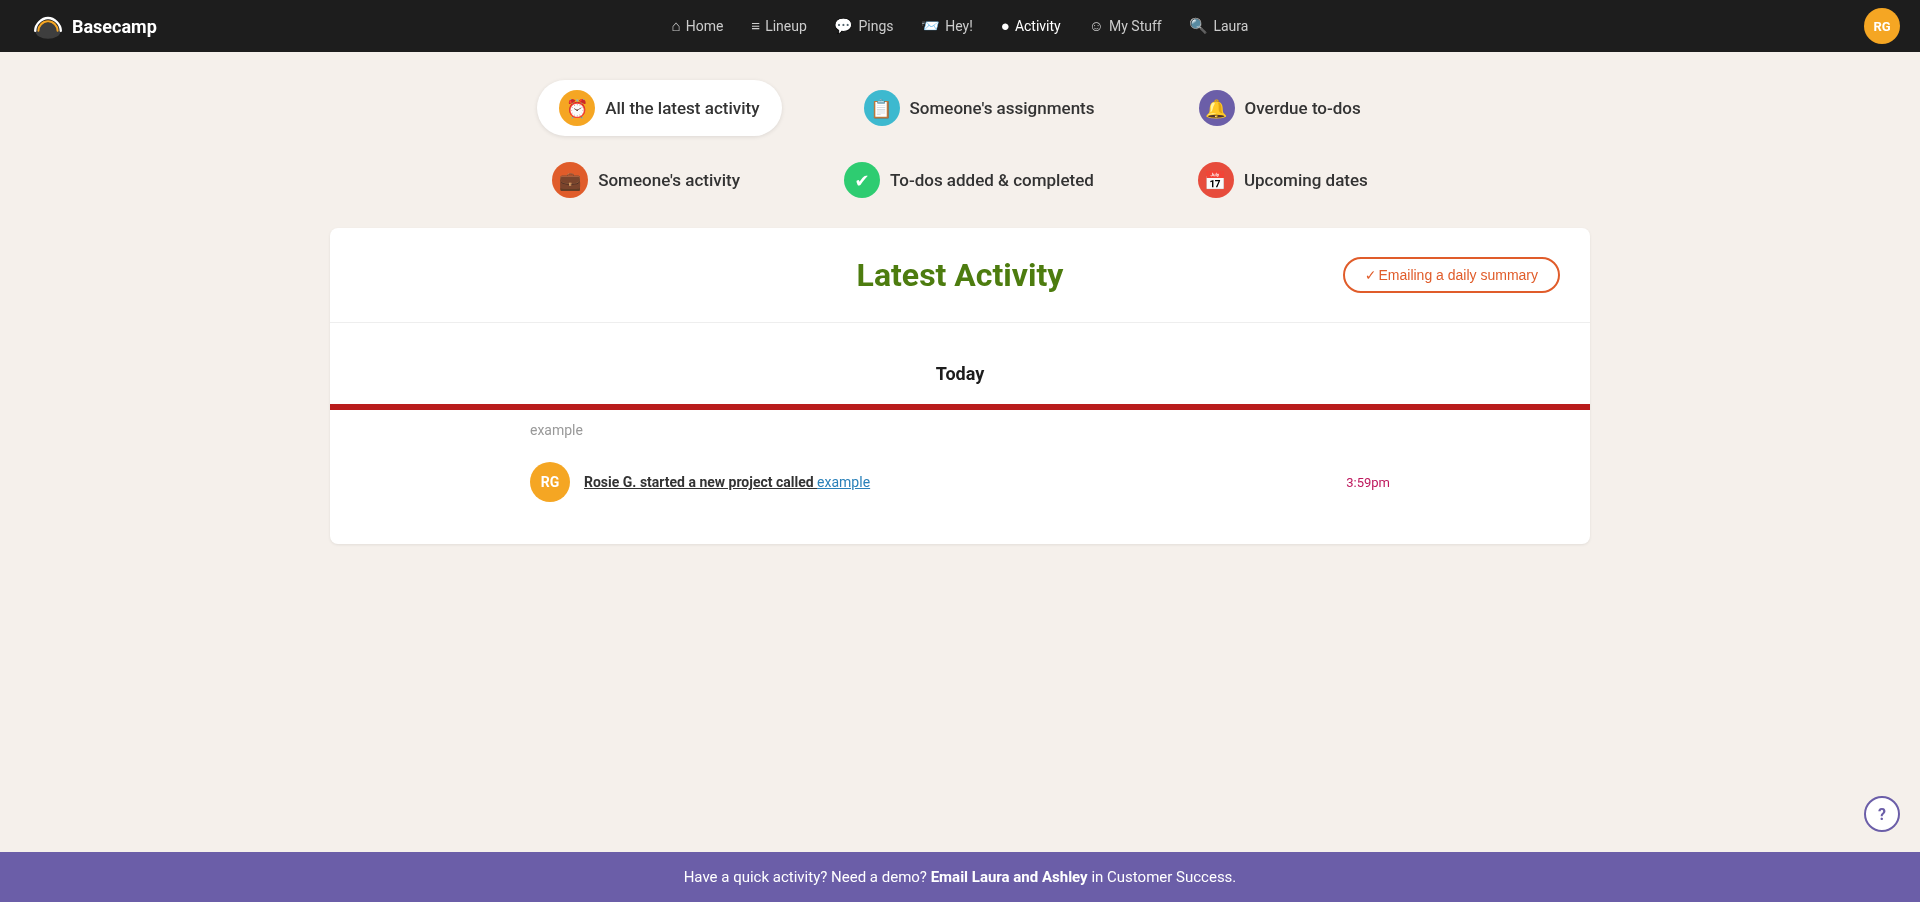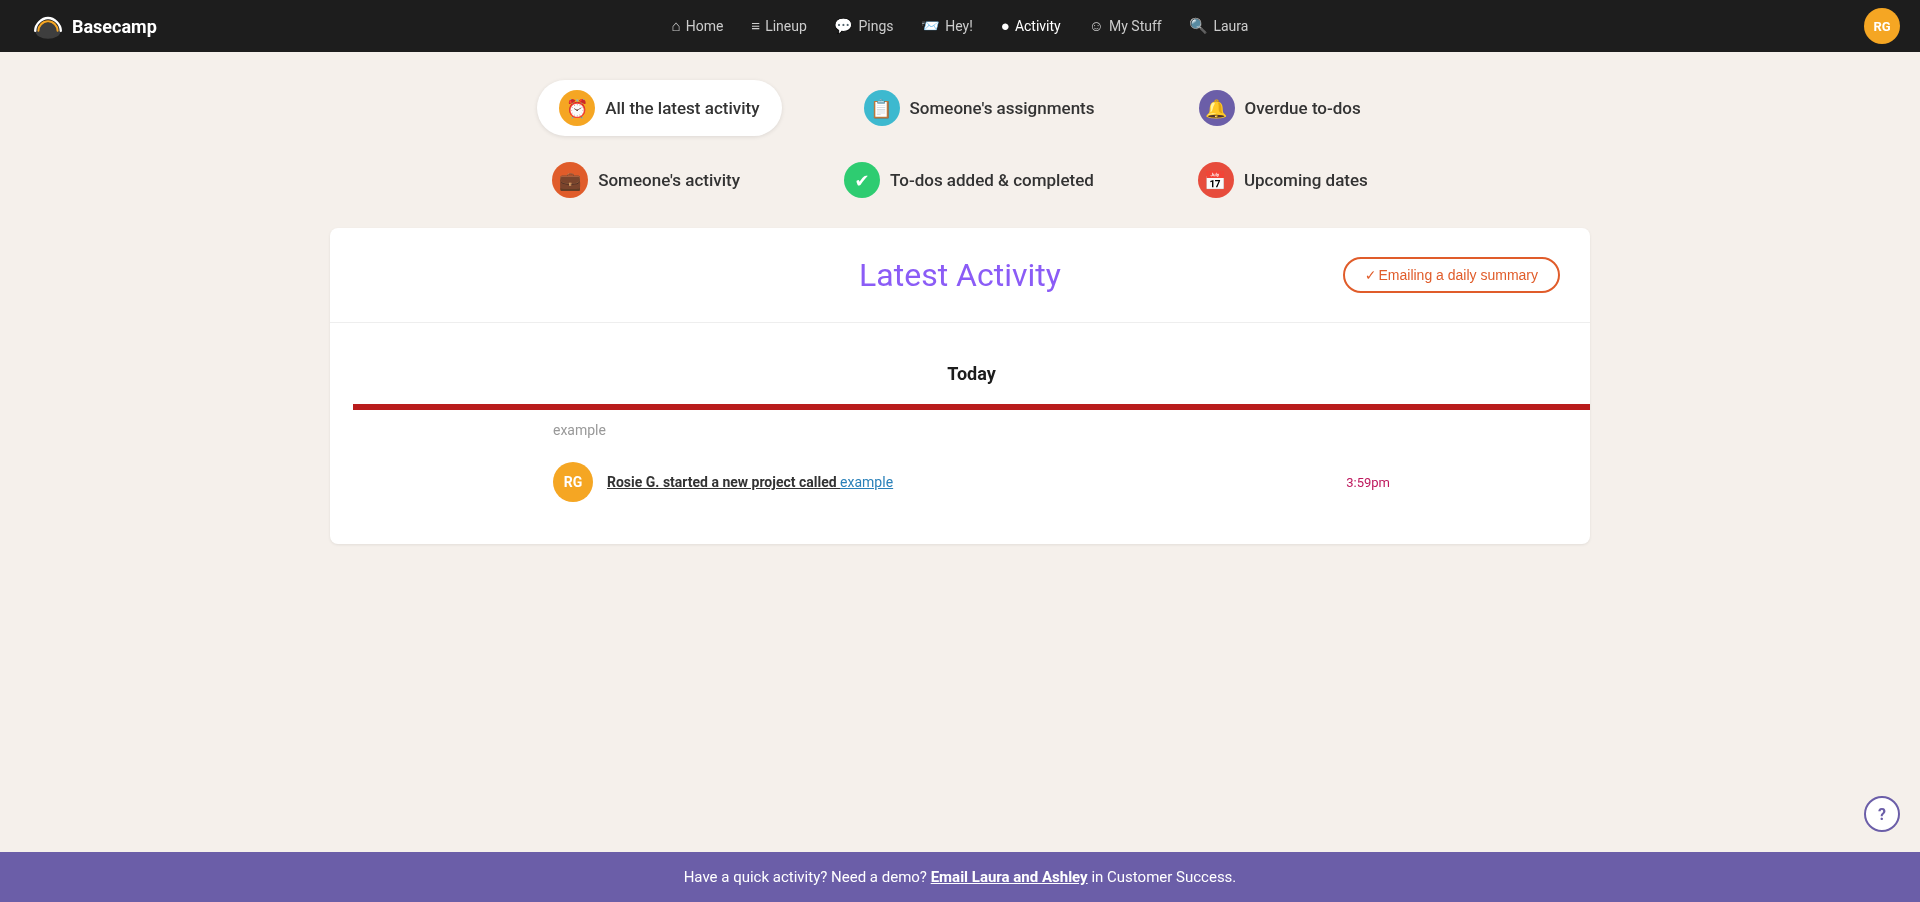"Latest Activity" .activity-card-title { color: #8b5cf6 -> #4d7c0f; font-weight: 400 -> 700 }
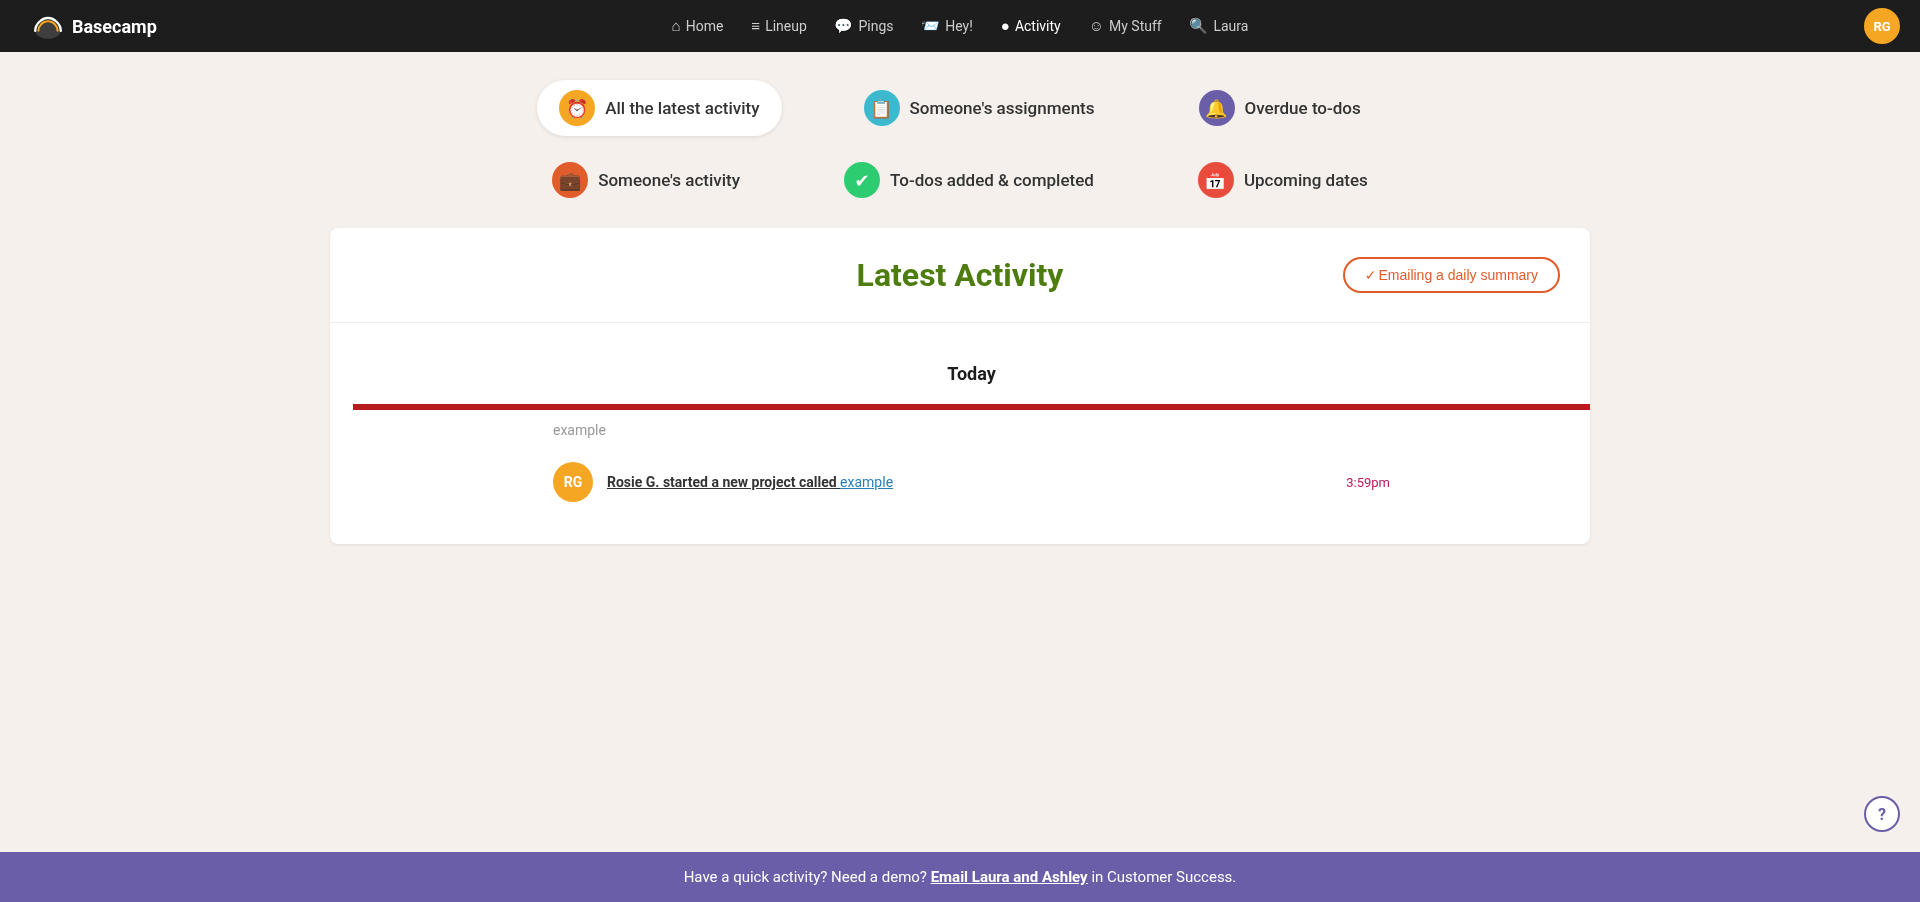"Today" .activity-body { margin-left: 23px -> none }
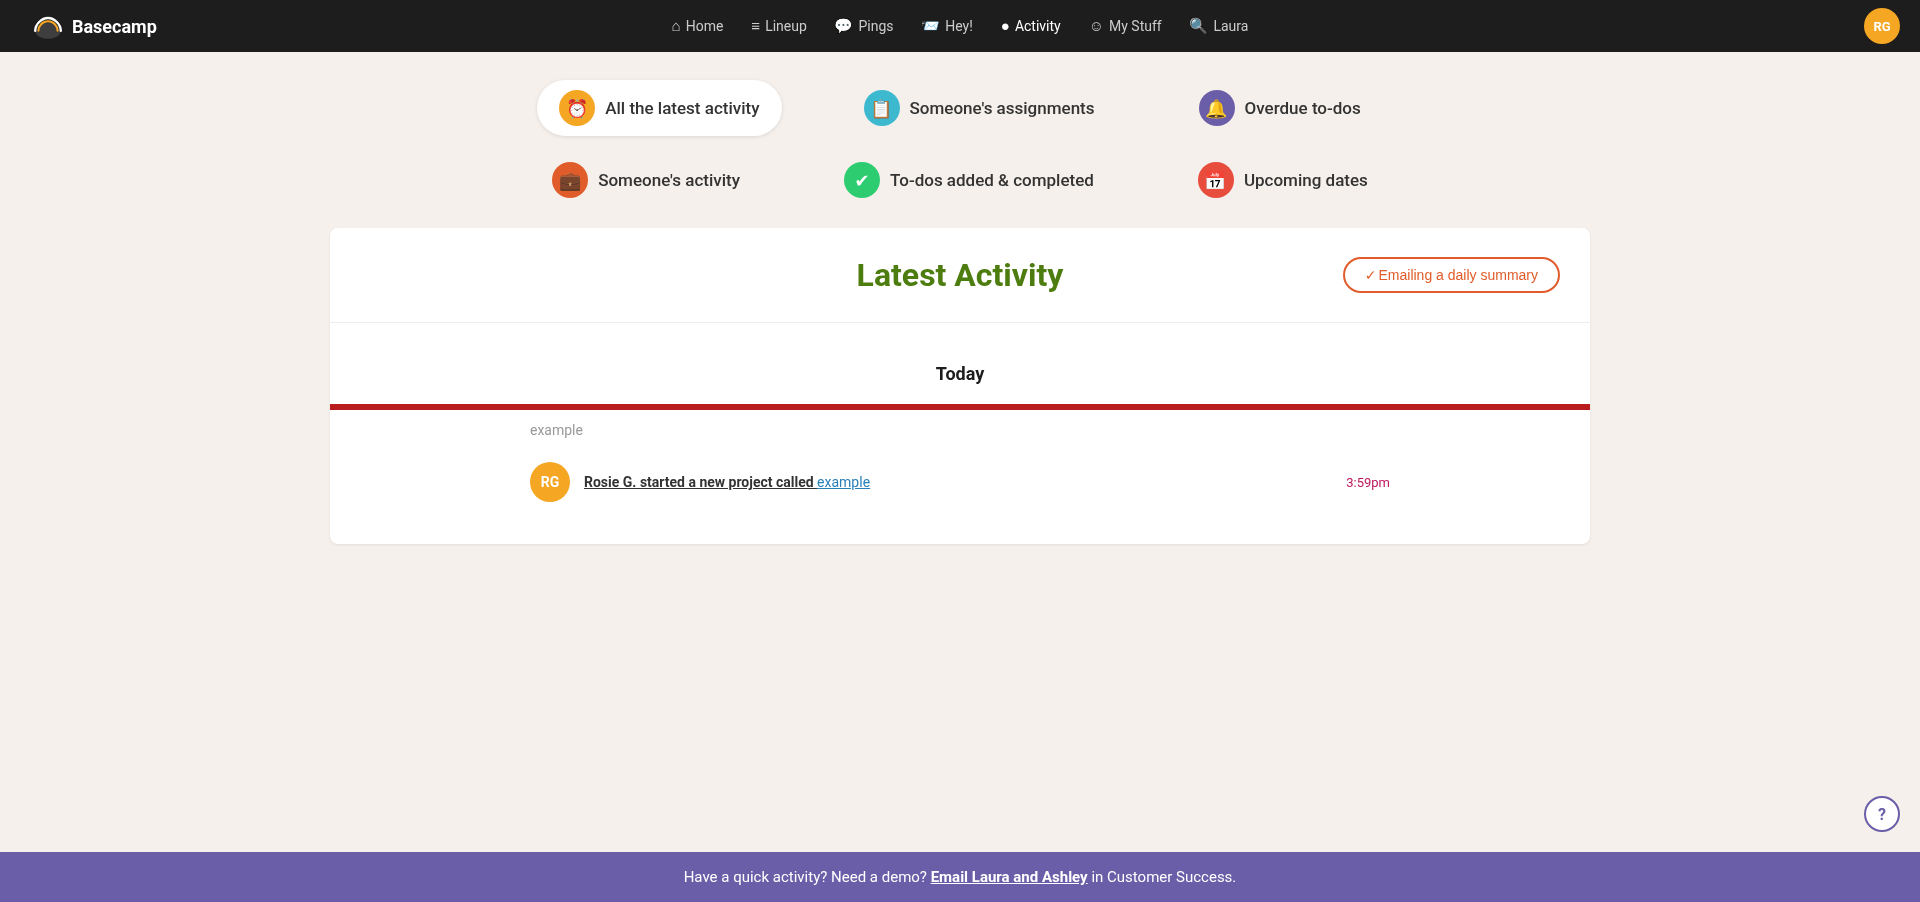"Email Laura and Ashley" .footer-link { text-decoration: underline -> none }
